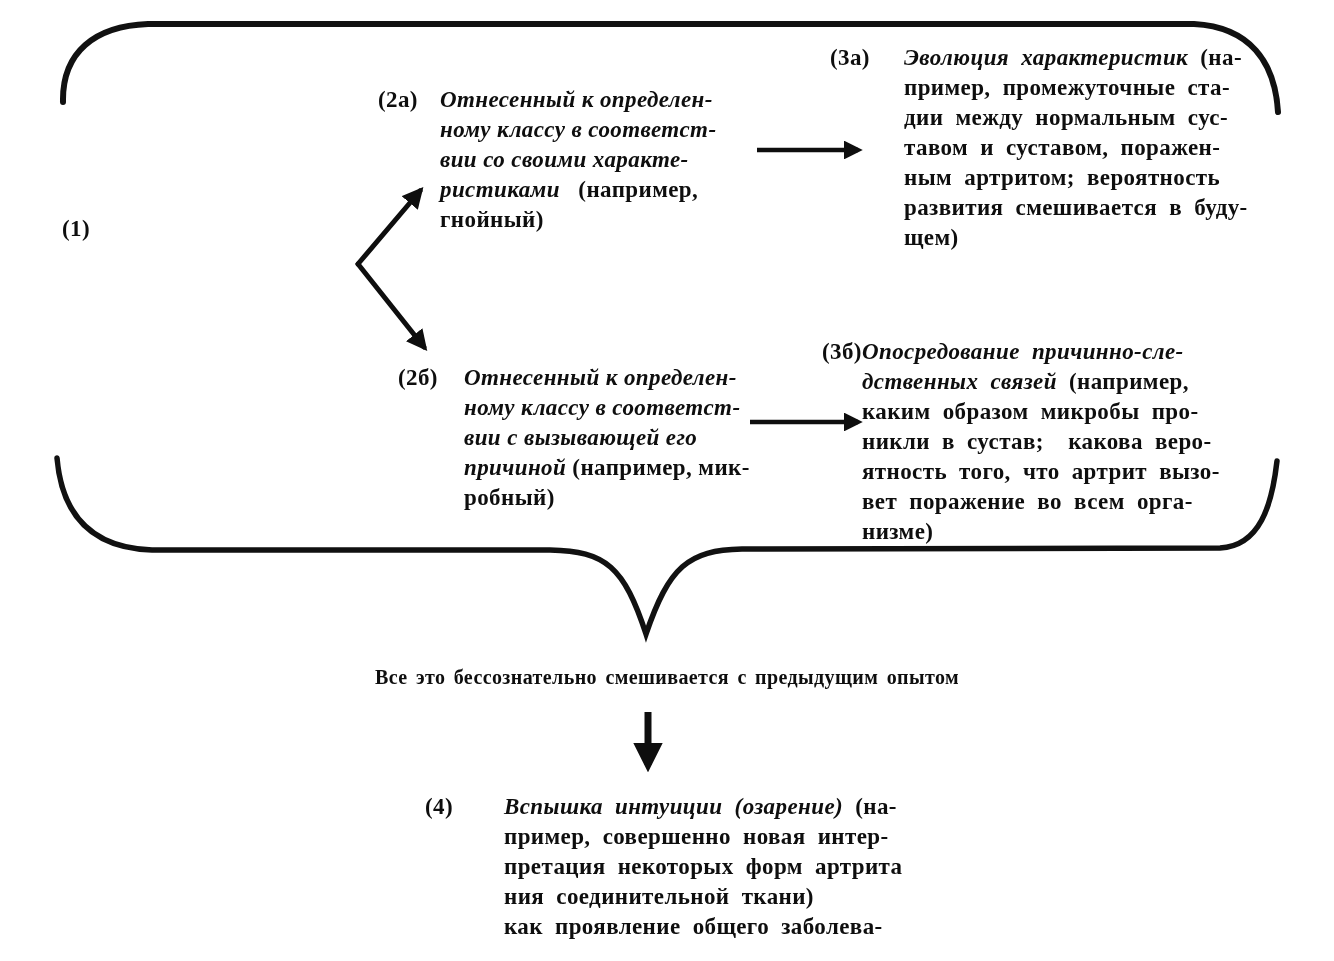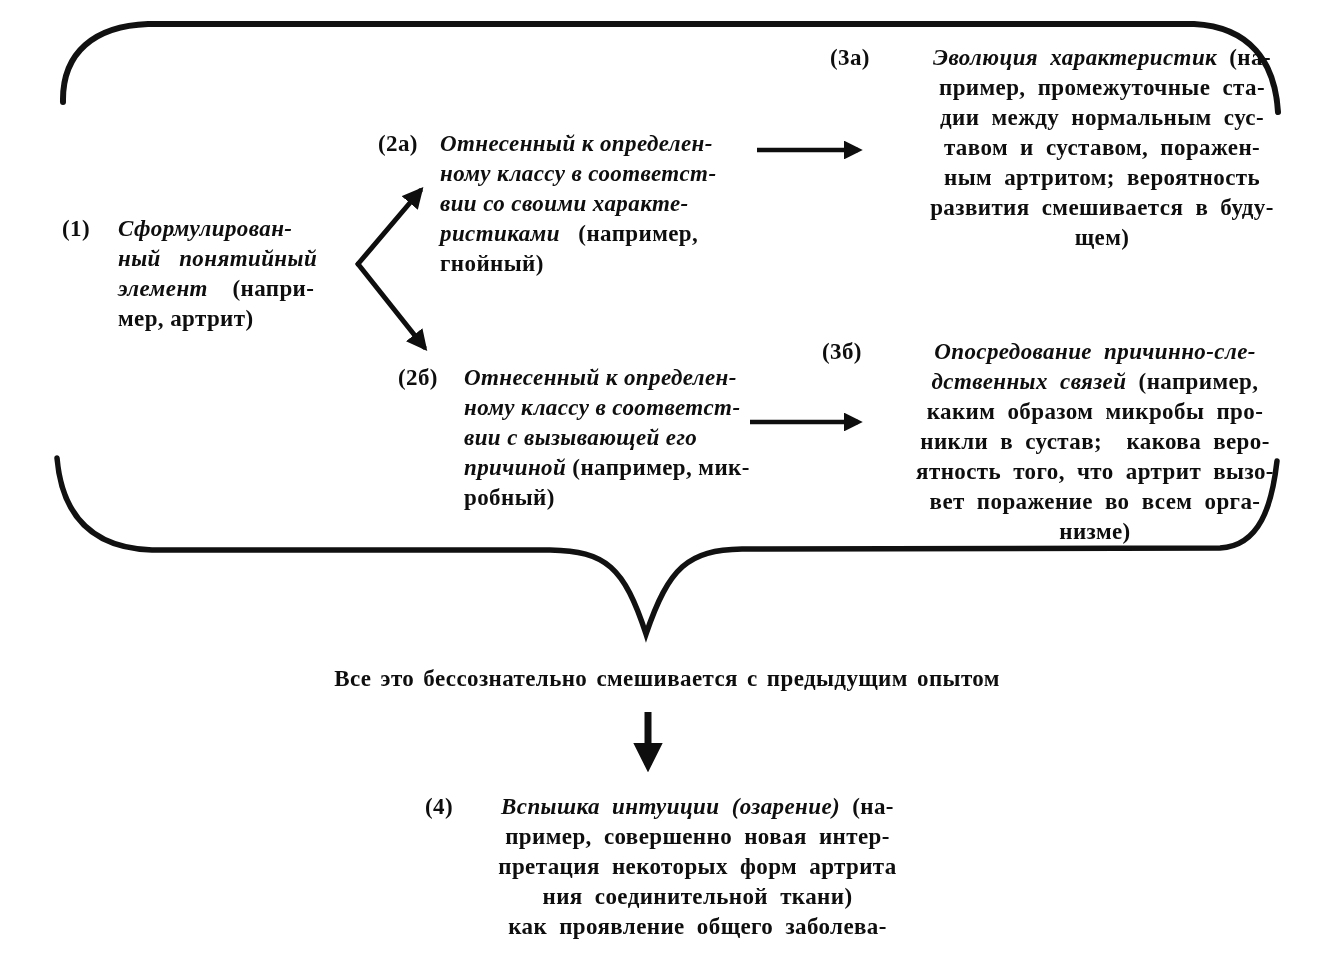"(3а)" .wide { text-align: center -> none }
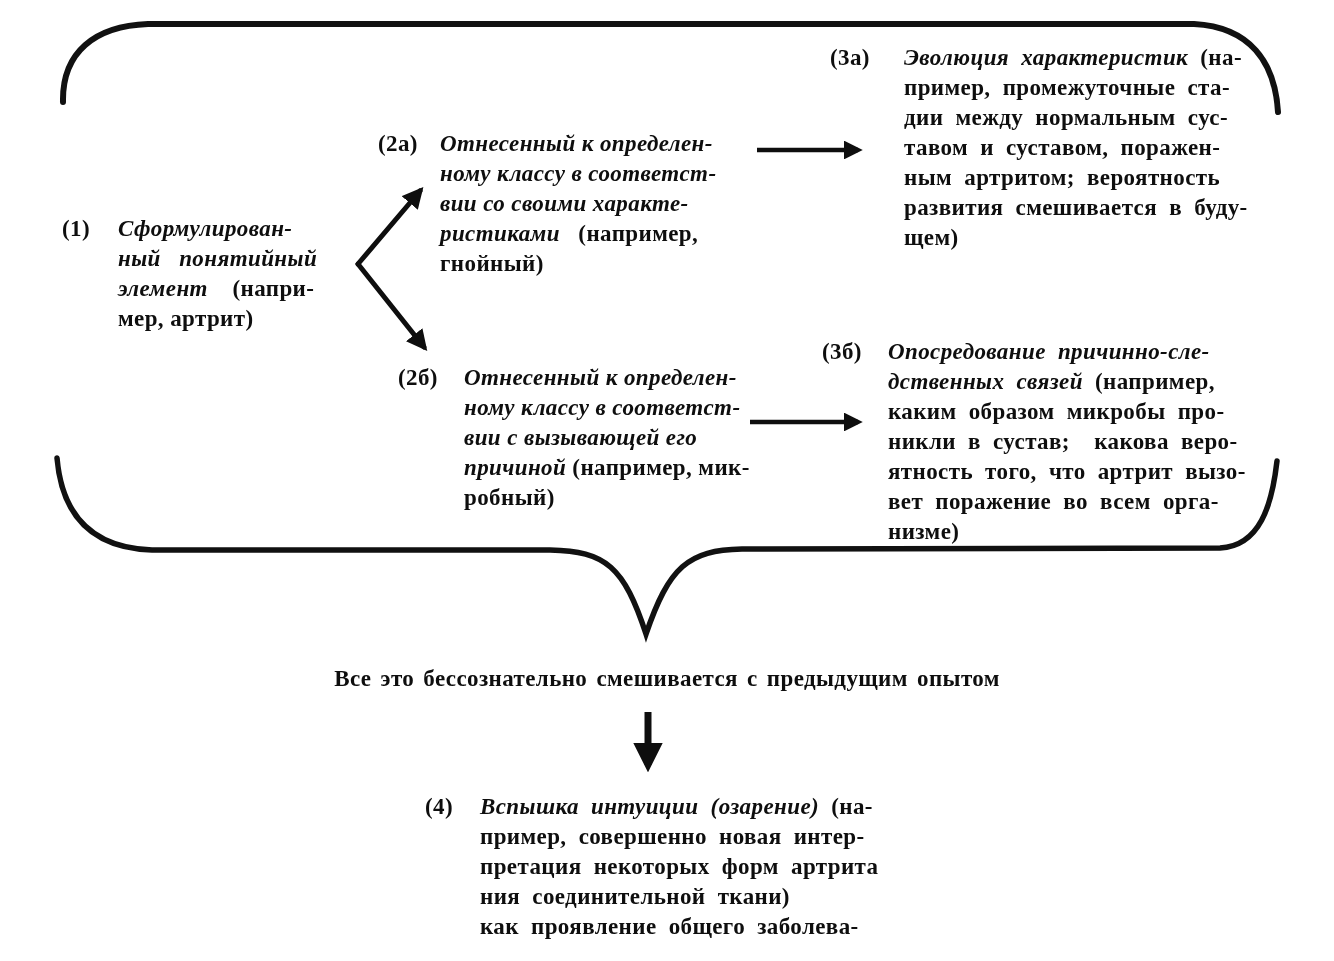"(2а)" div.block { margin-top: 44px -> none }
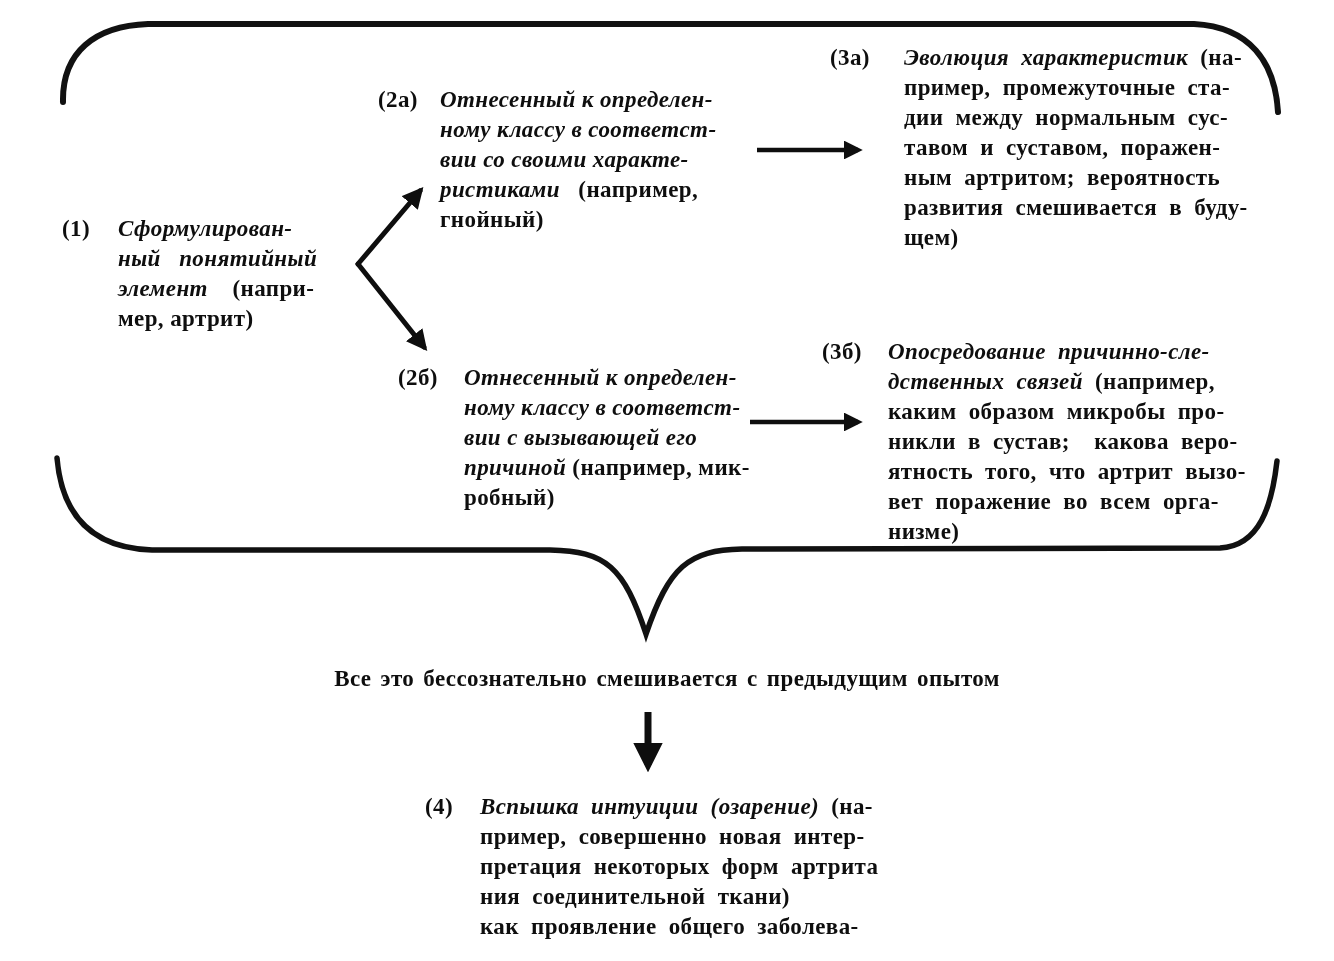"Сформулирован-" div.btext { html: <div> <div><span>Сформулирован-</span></div> <div><span>ный понятийный</span></div> <div><span>элемент</span><span> (напри-</span></div> <div><span>мер, артрит)</span></div> </div> -> none }
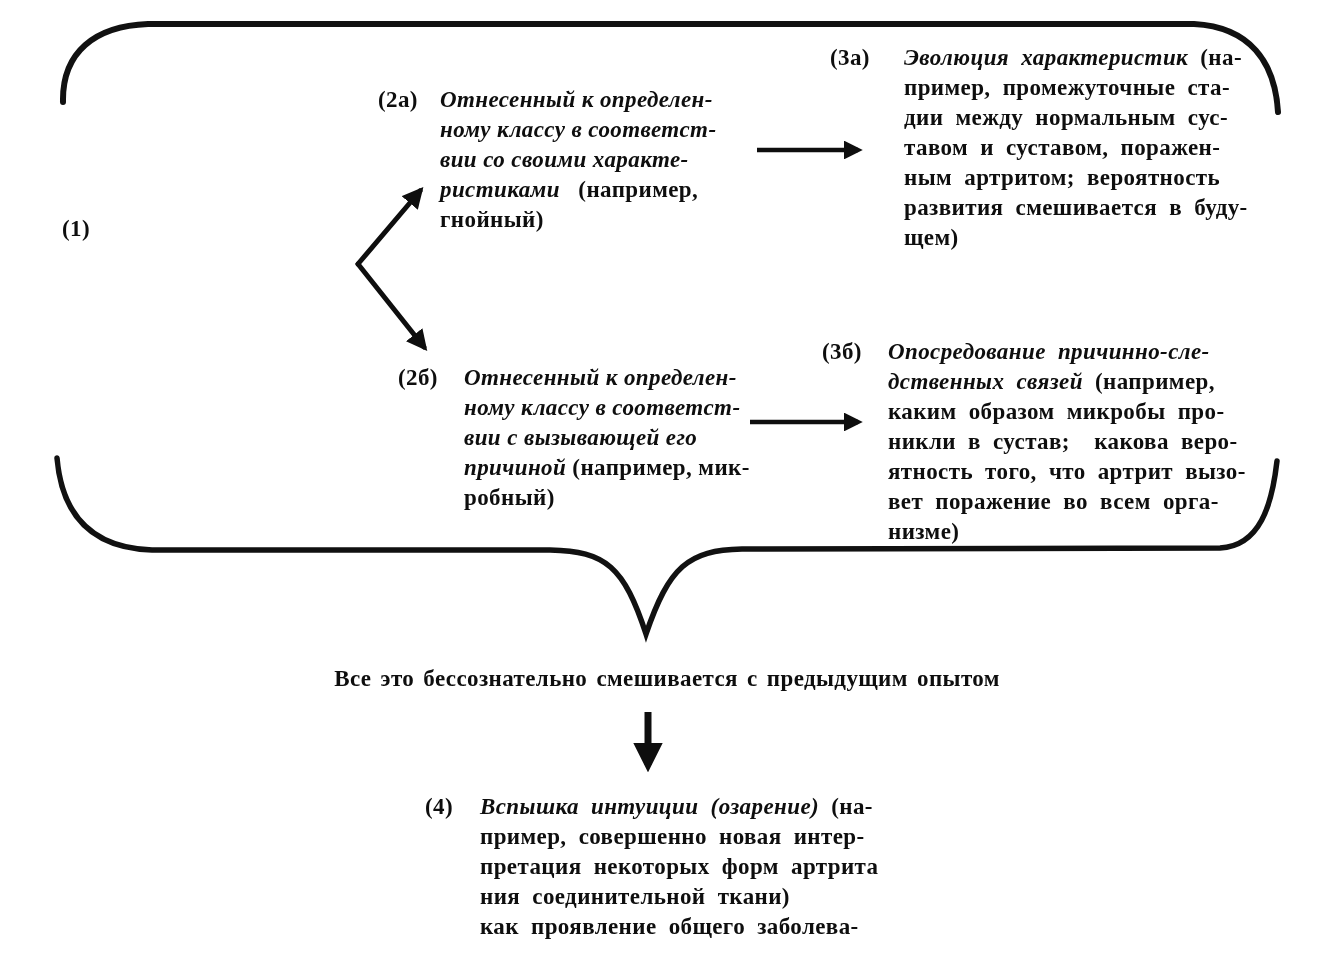"Опосредование причинно-сле-" div.btext { margin-left: 66px -> 40px }
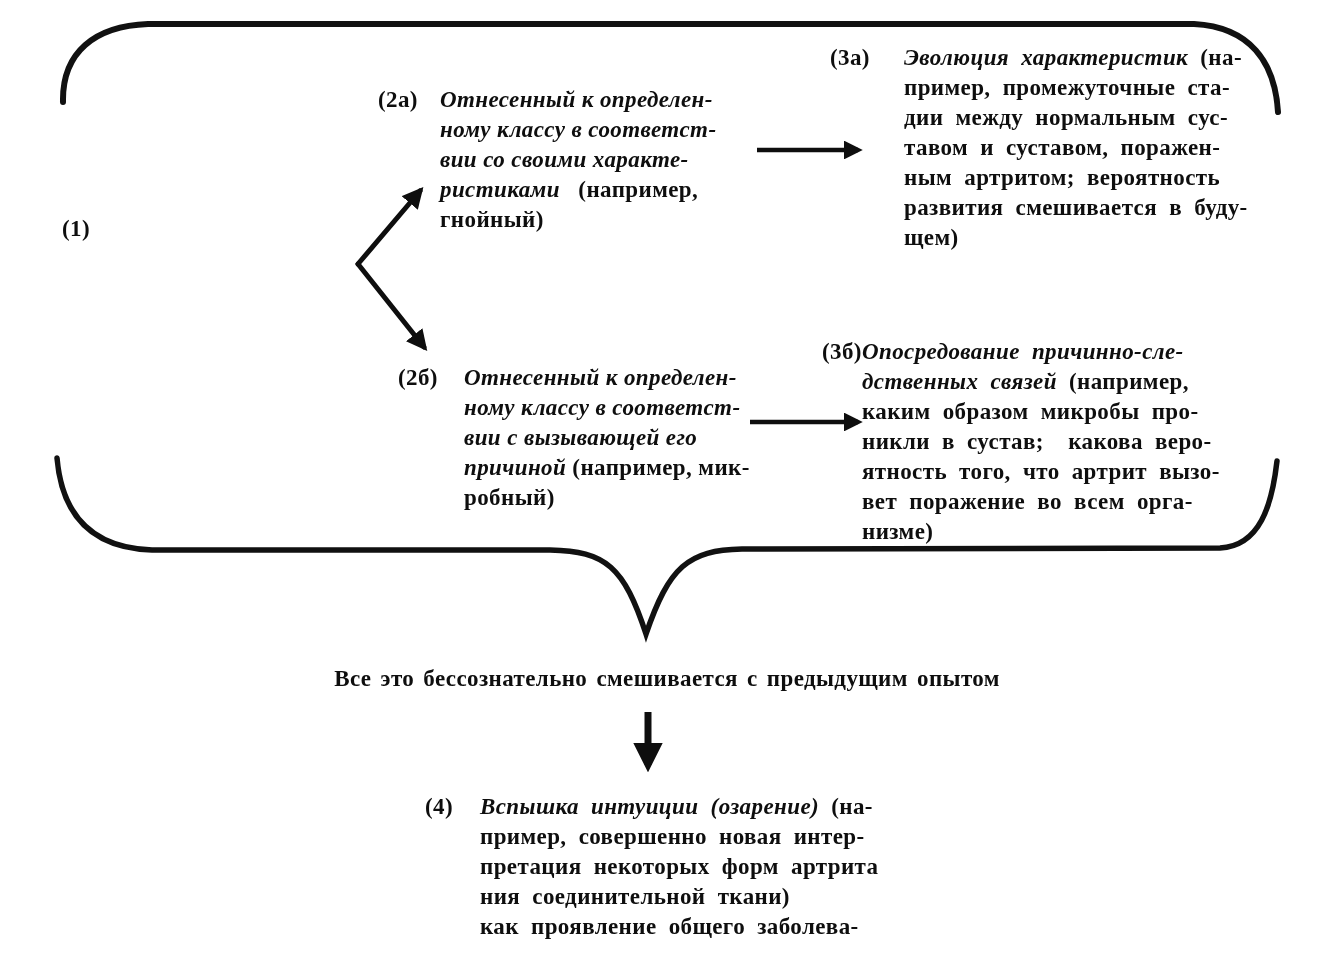"Все это бессознательно смешивается с" .summary { font-size: 23px -> 20px }
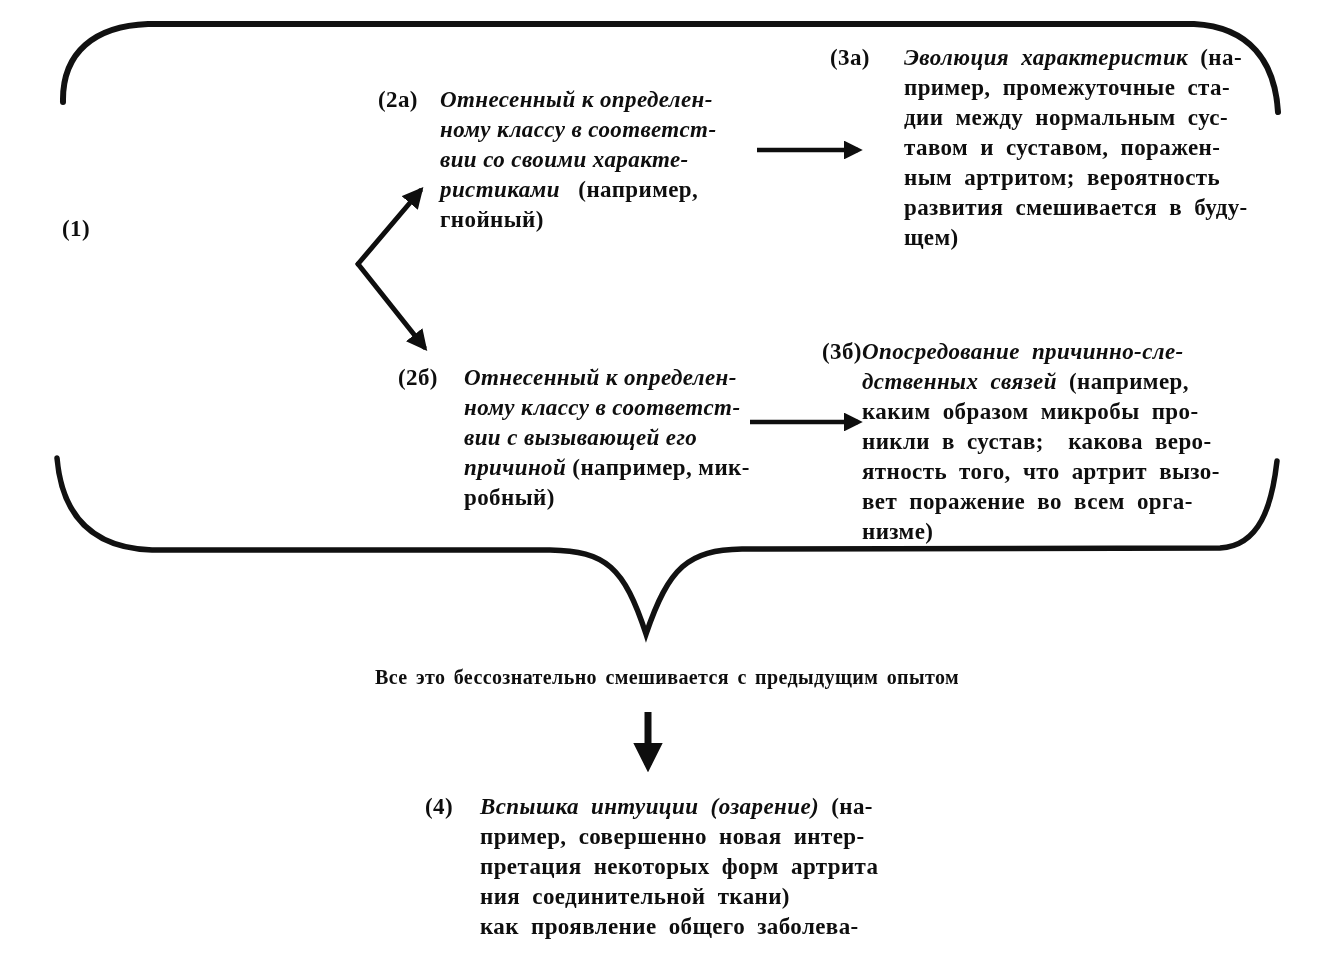"Вспышка интуиции (озарение) (на-" div.btext { margin-left: 55px -> 79px }
